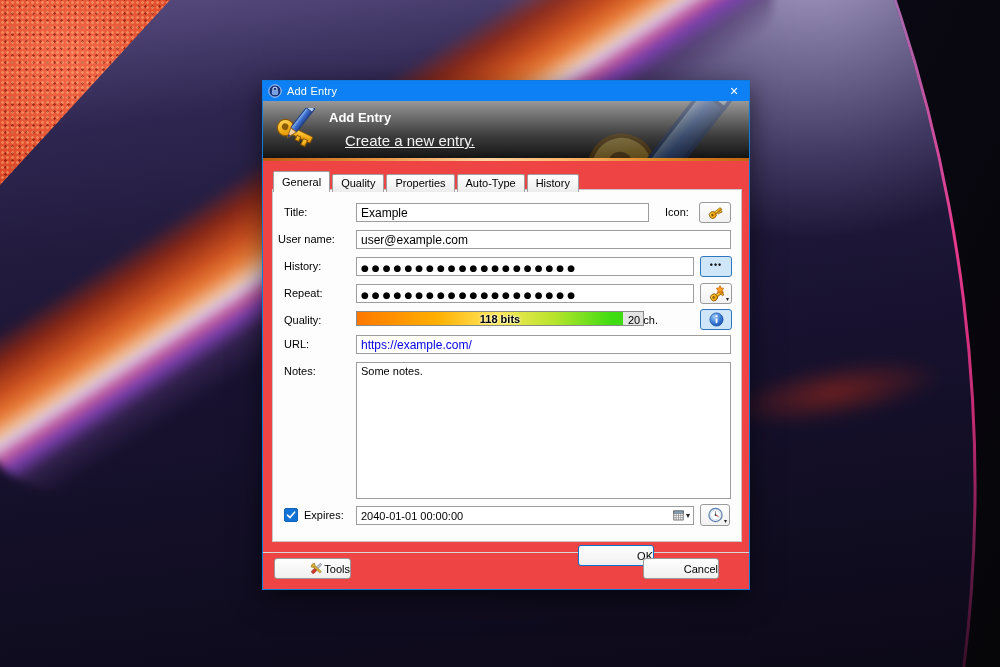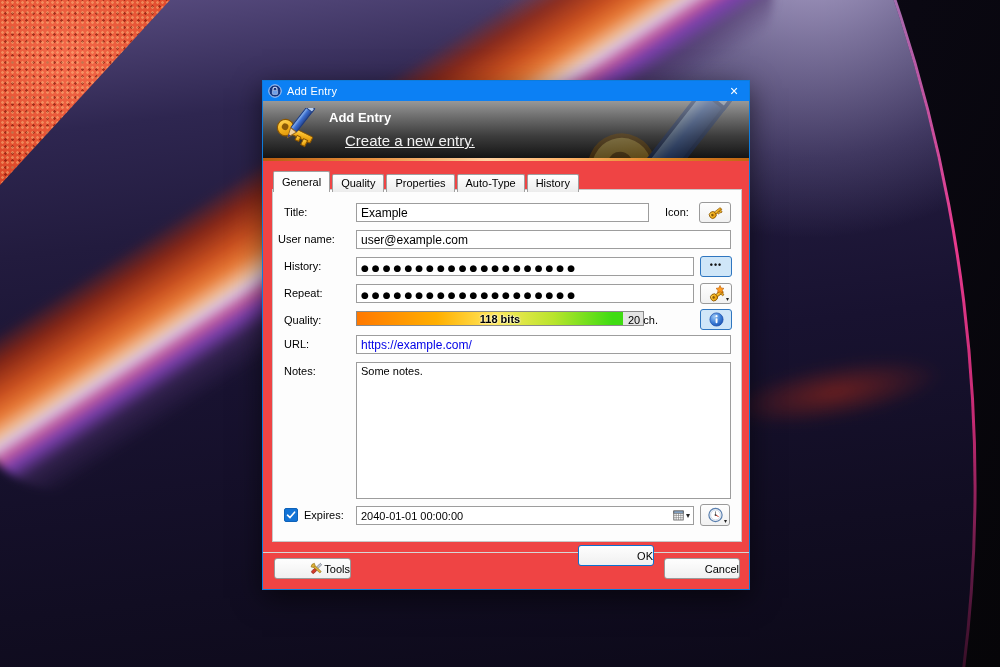"Cancel" div.btn { left: 401px -> 380px }
